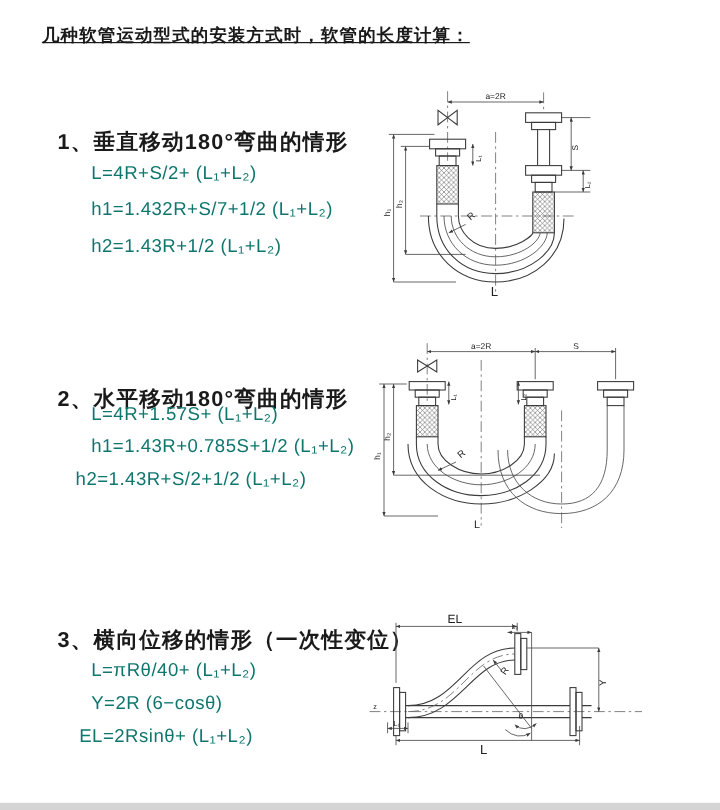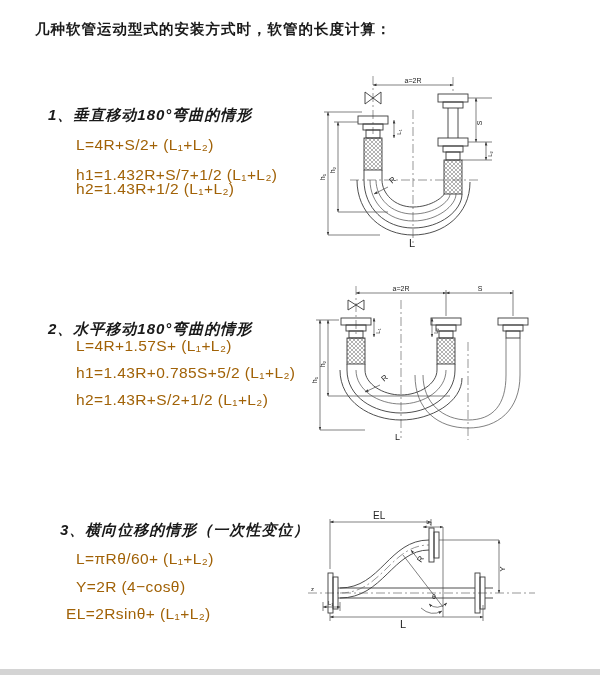"几种软管运动型式的安装方式时，软管的长度计算：" .doc-title { text-decoration: none -> underline }
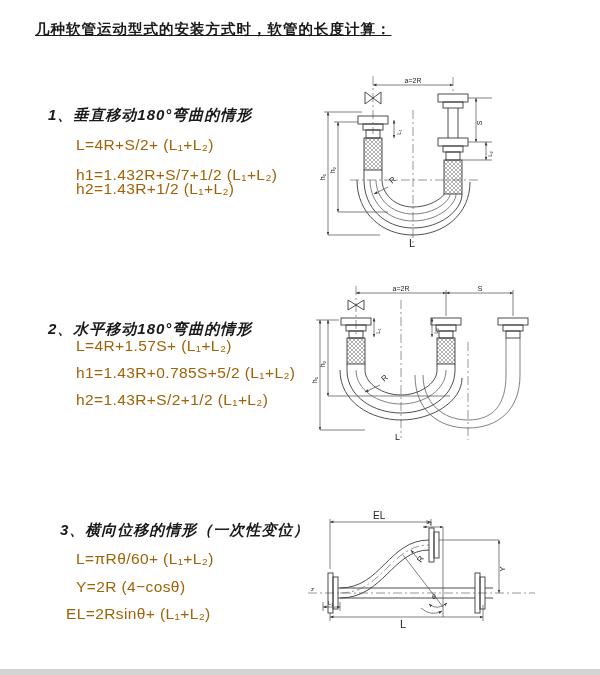"1、垂直移动180°弯曲的情形" .sec-heading { font-size: 15px -> 18px; font-style: italic -> none }
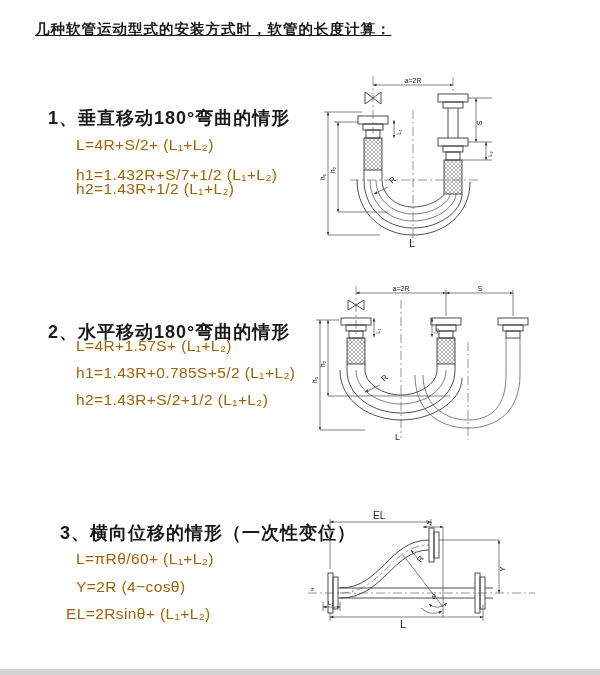"L=4R+S/2+ (L₁+L₂)" .formula { color: #a16207 -> #0f766e }
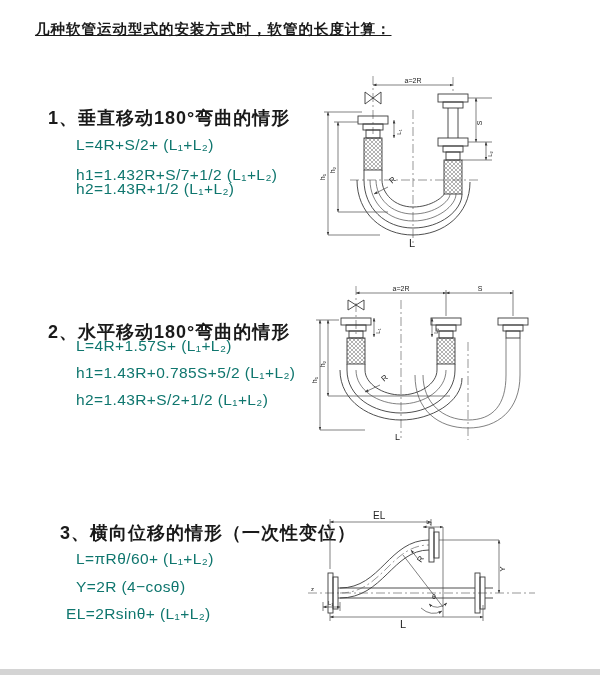"h2=1.43R+1/2 (L₁+L₂)" div.abs { top: 180px -> 197px }
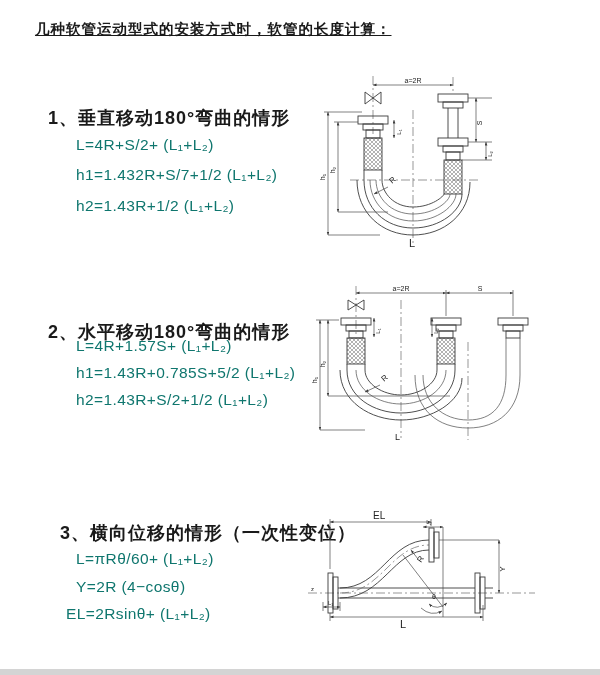"h1=1.43R+0.785S+5/2 (L₁+L₂)" div.abs { text: 1.43R+0.785S+5/2 -> 1.43R+0.785S+1/2 }
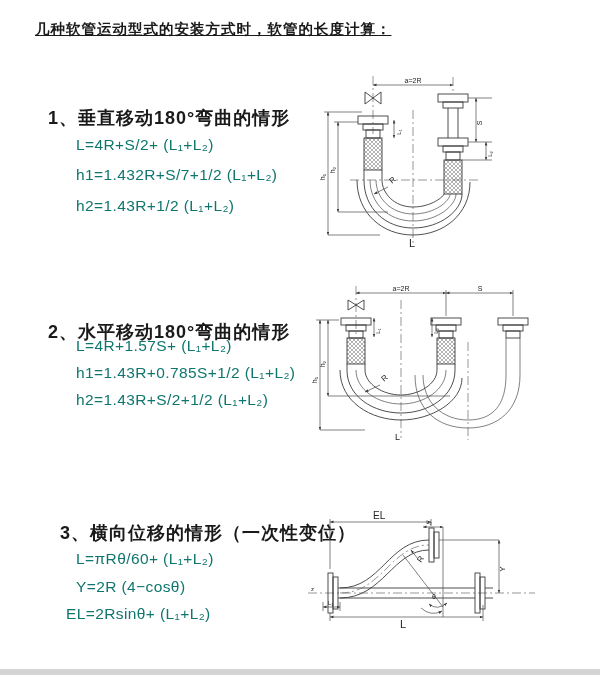"h2=1.43R+S/2+1/2 (L₁+L₂)" div.abs { left: 76px -> 63px }
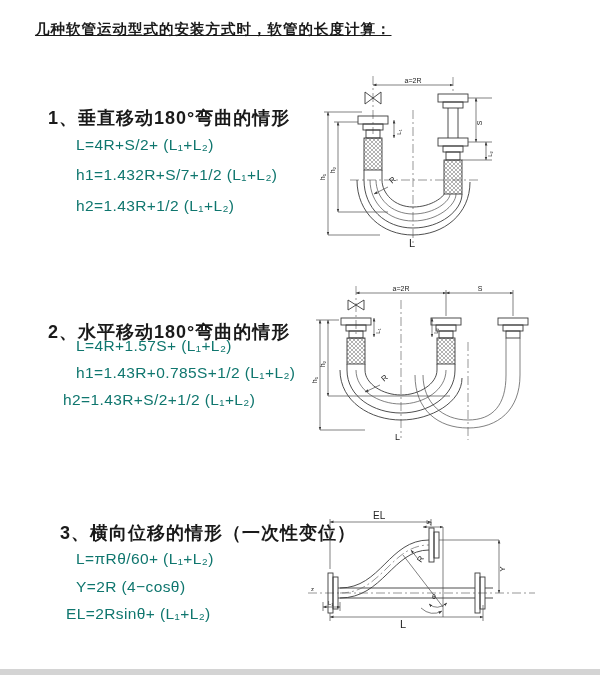"3、横向位移的情形（一次性变位）" div.abs { left: 60px -> 48px }
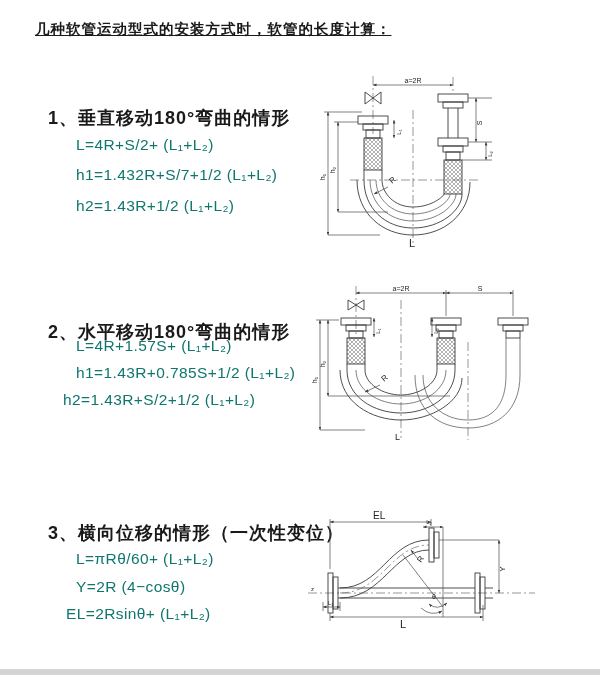"L=πRθ/60+ (L₁+L₂)" div.abs { text: πRθ/60+ -> πRθ/40+ }
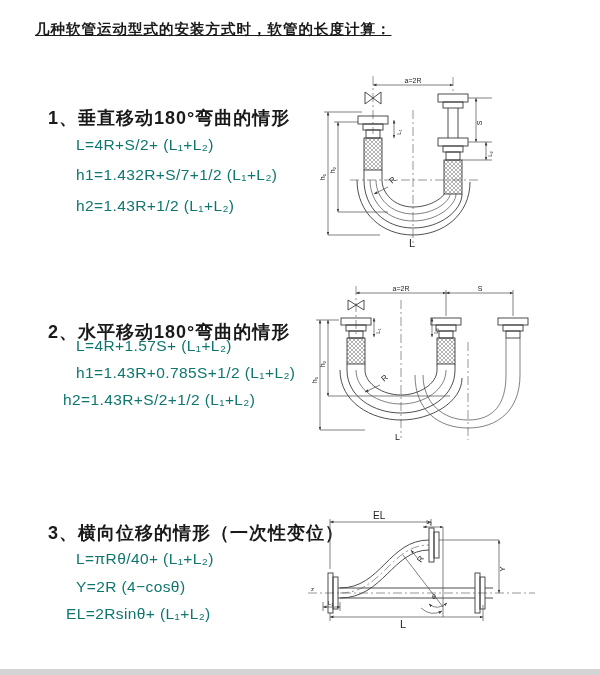"Y=2R (4−cosθ)" div.abs { text: 4 -> 6 }
